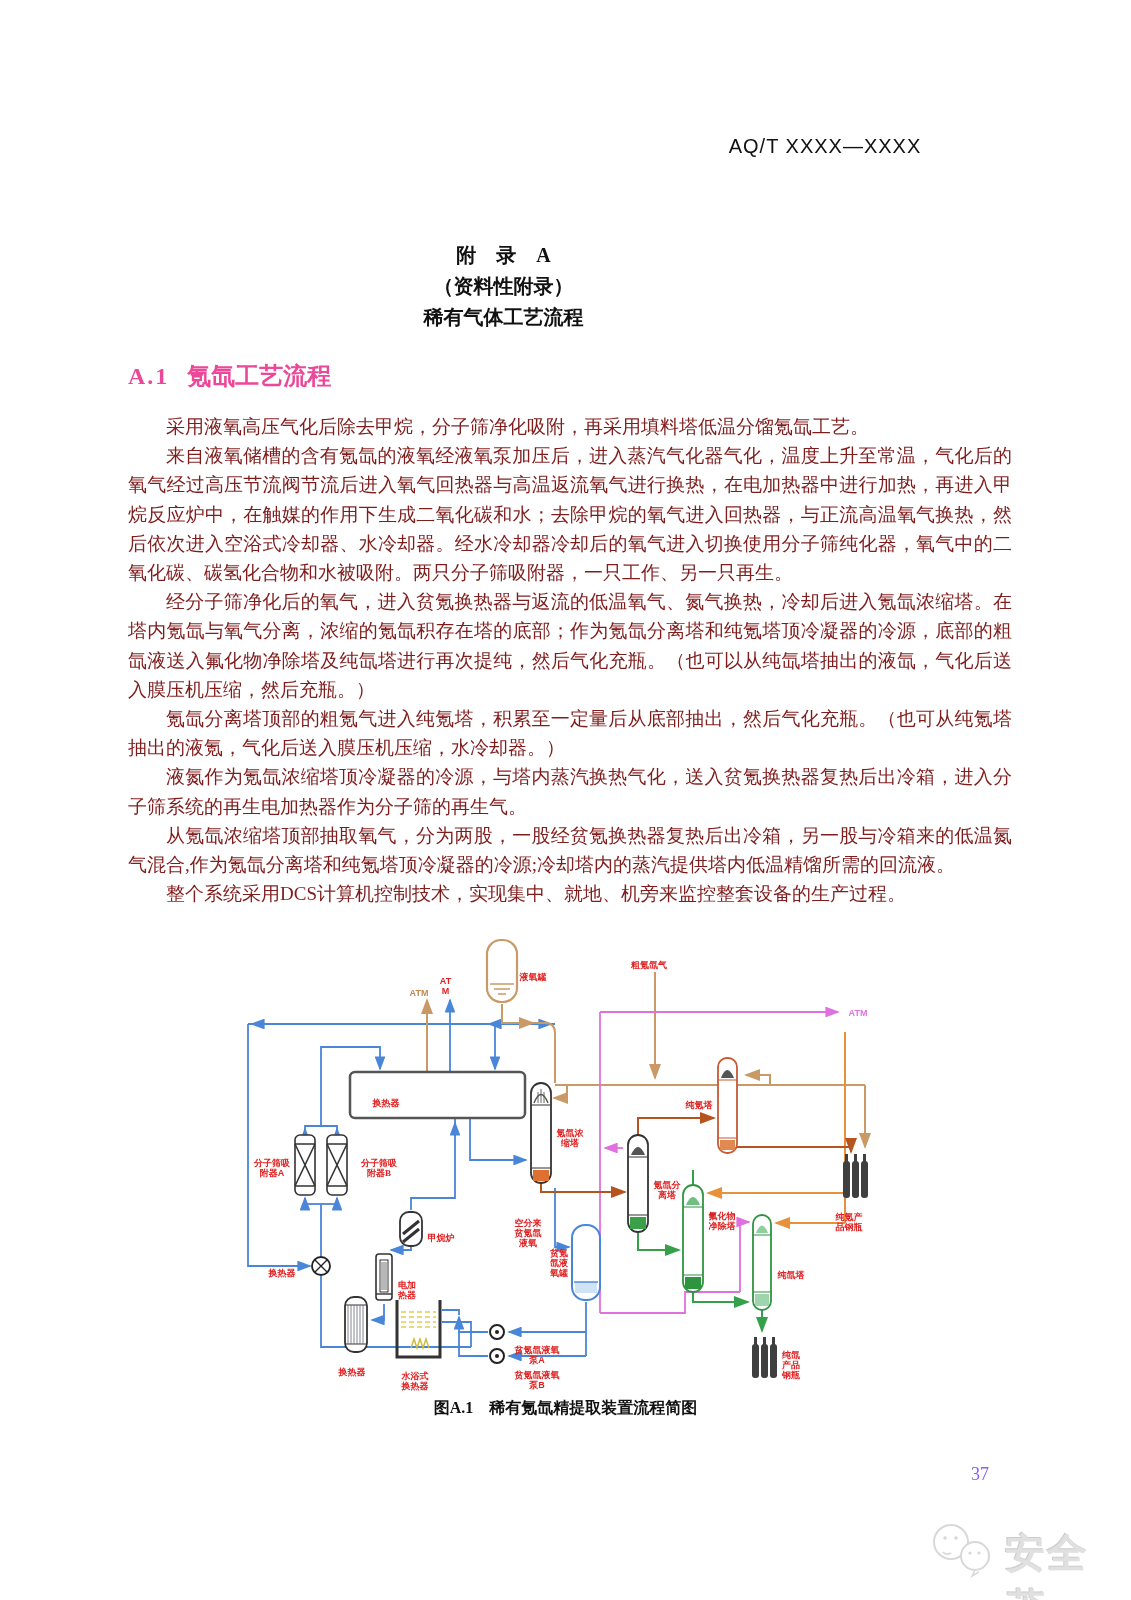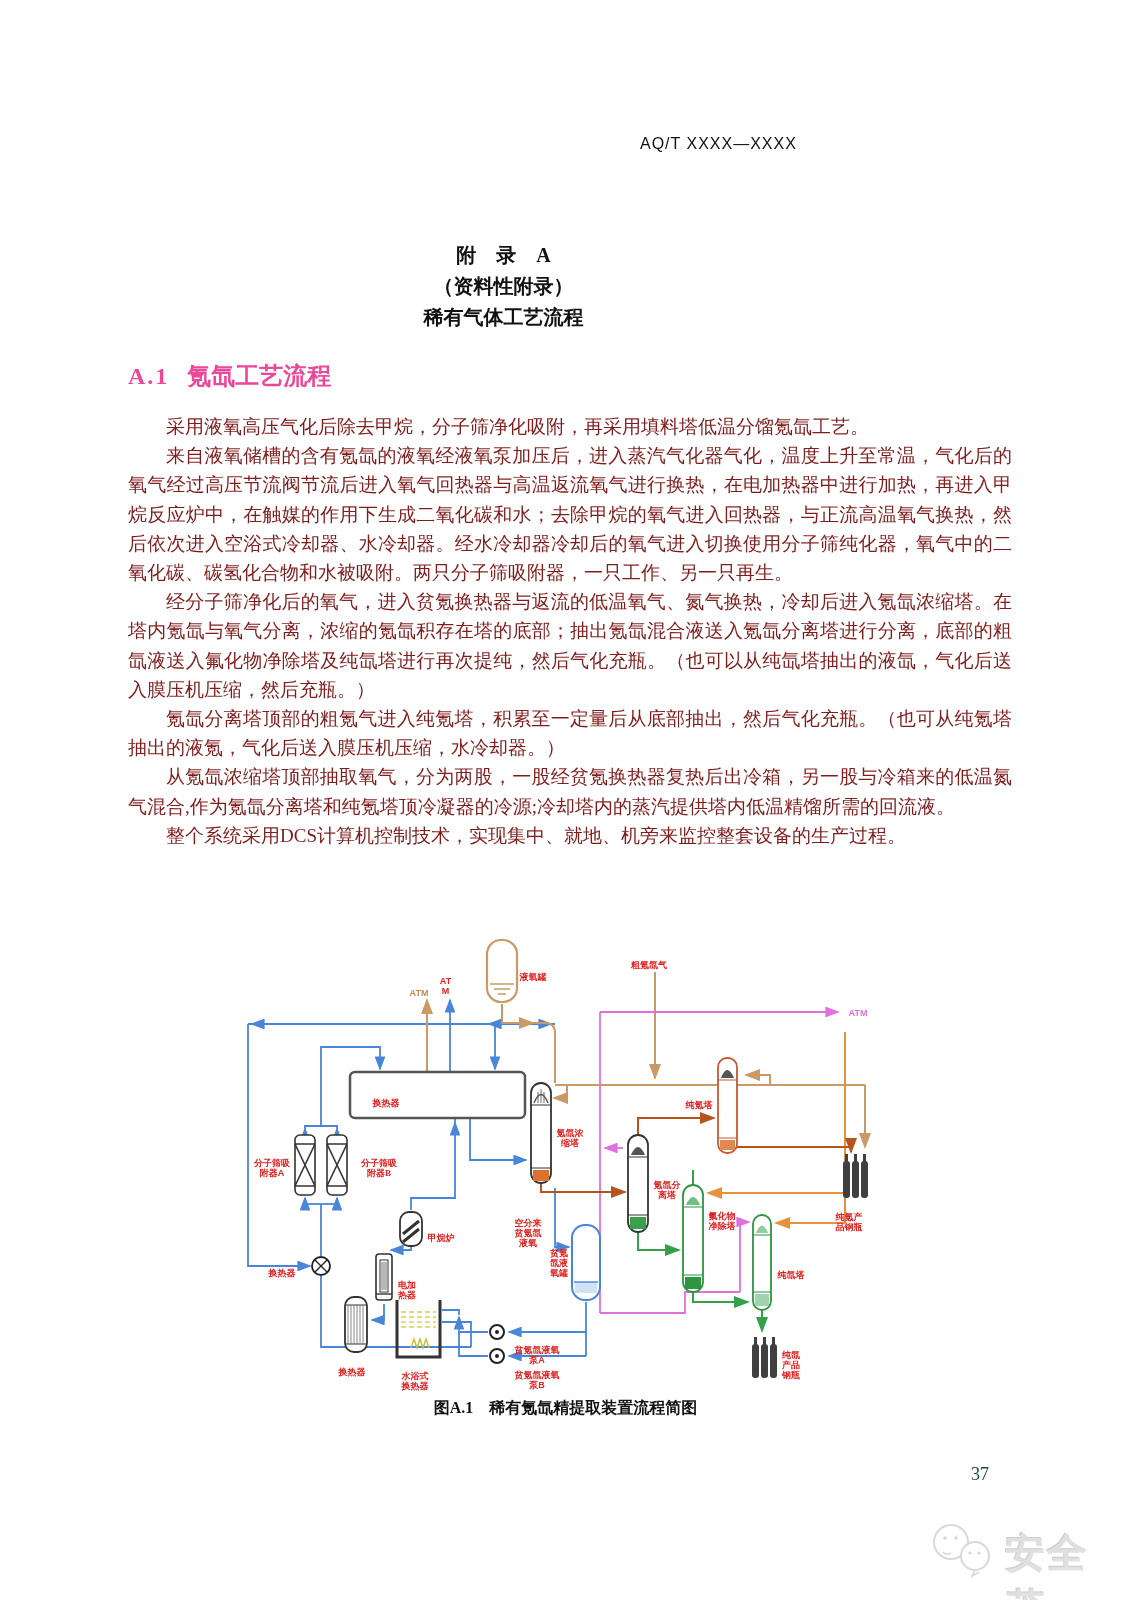"AQ/T XXXX—XXXX" .hdr { font-size: 16px -> 20px; text-align: left -> center }
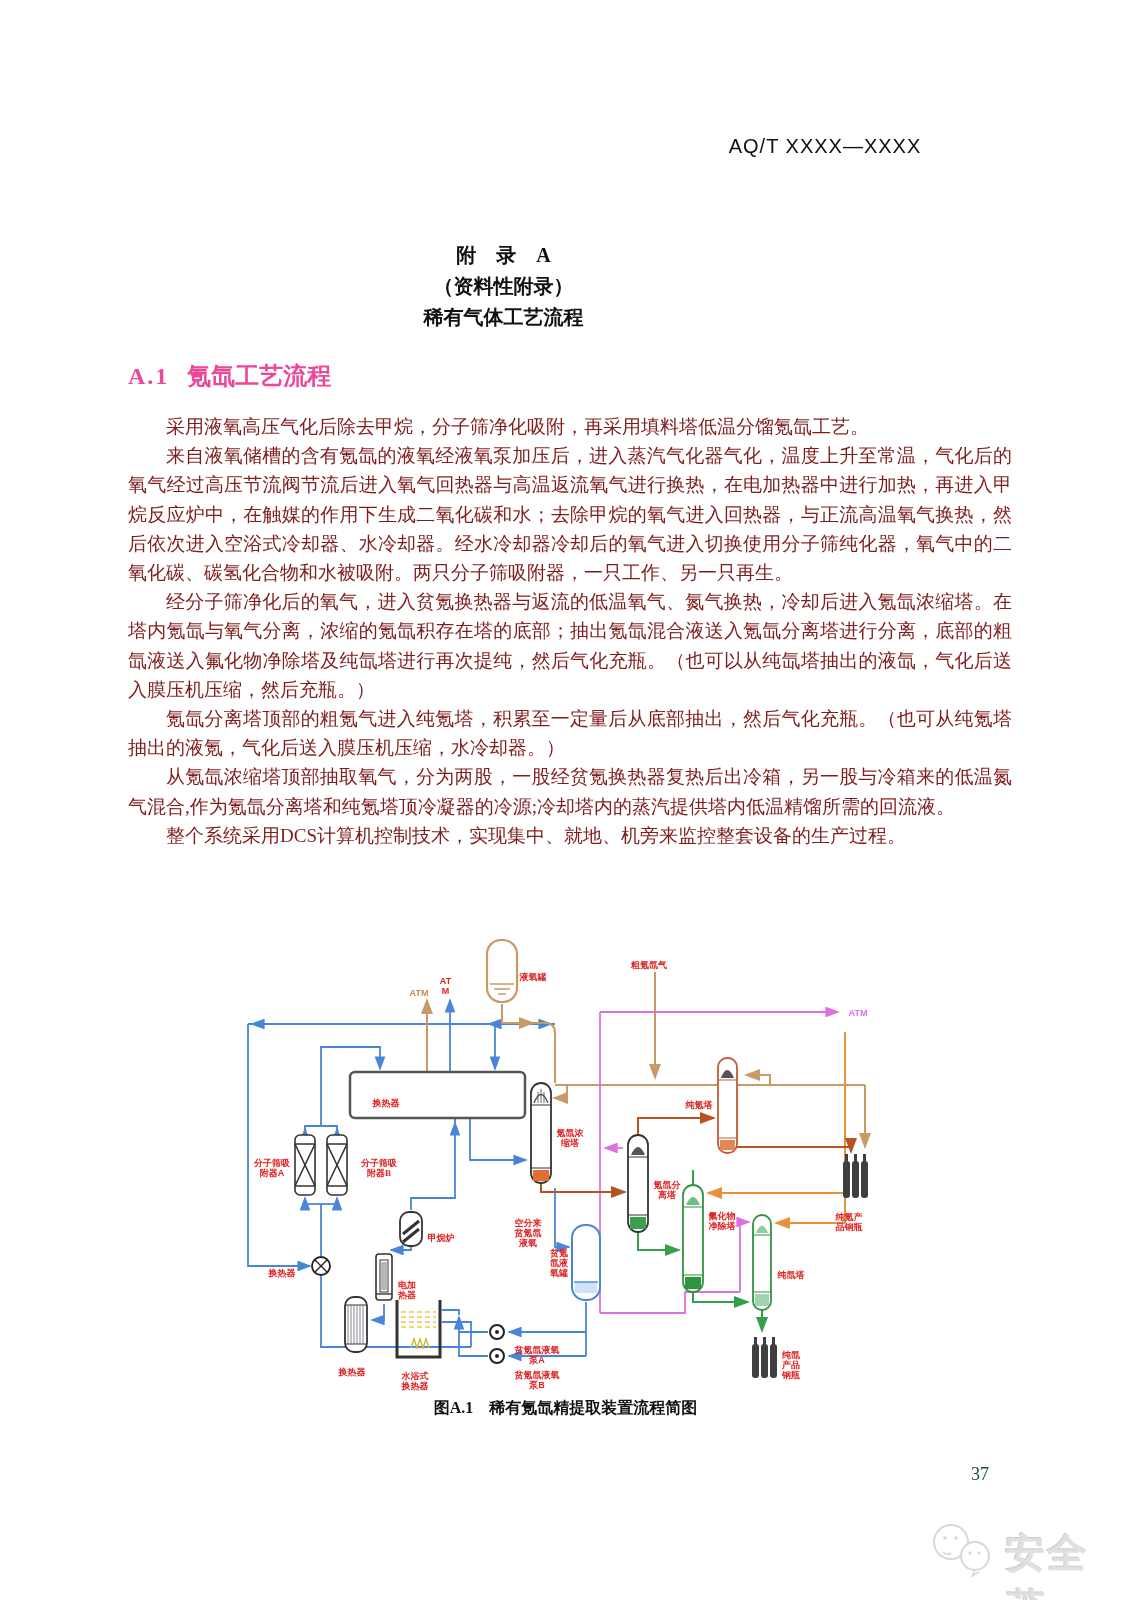"经分子筛净化后的氧气，进入贫氪换热器与返流的低温氧气、氮气换热，冷却后进入氪氙浓" p { text: 抽出氪氙混合液送入氪氙分离塔进行分离 -> 作为氪氙分离塔和纯氪塔顶冷凝器的冷源 }
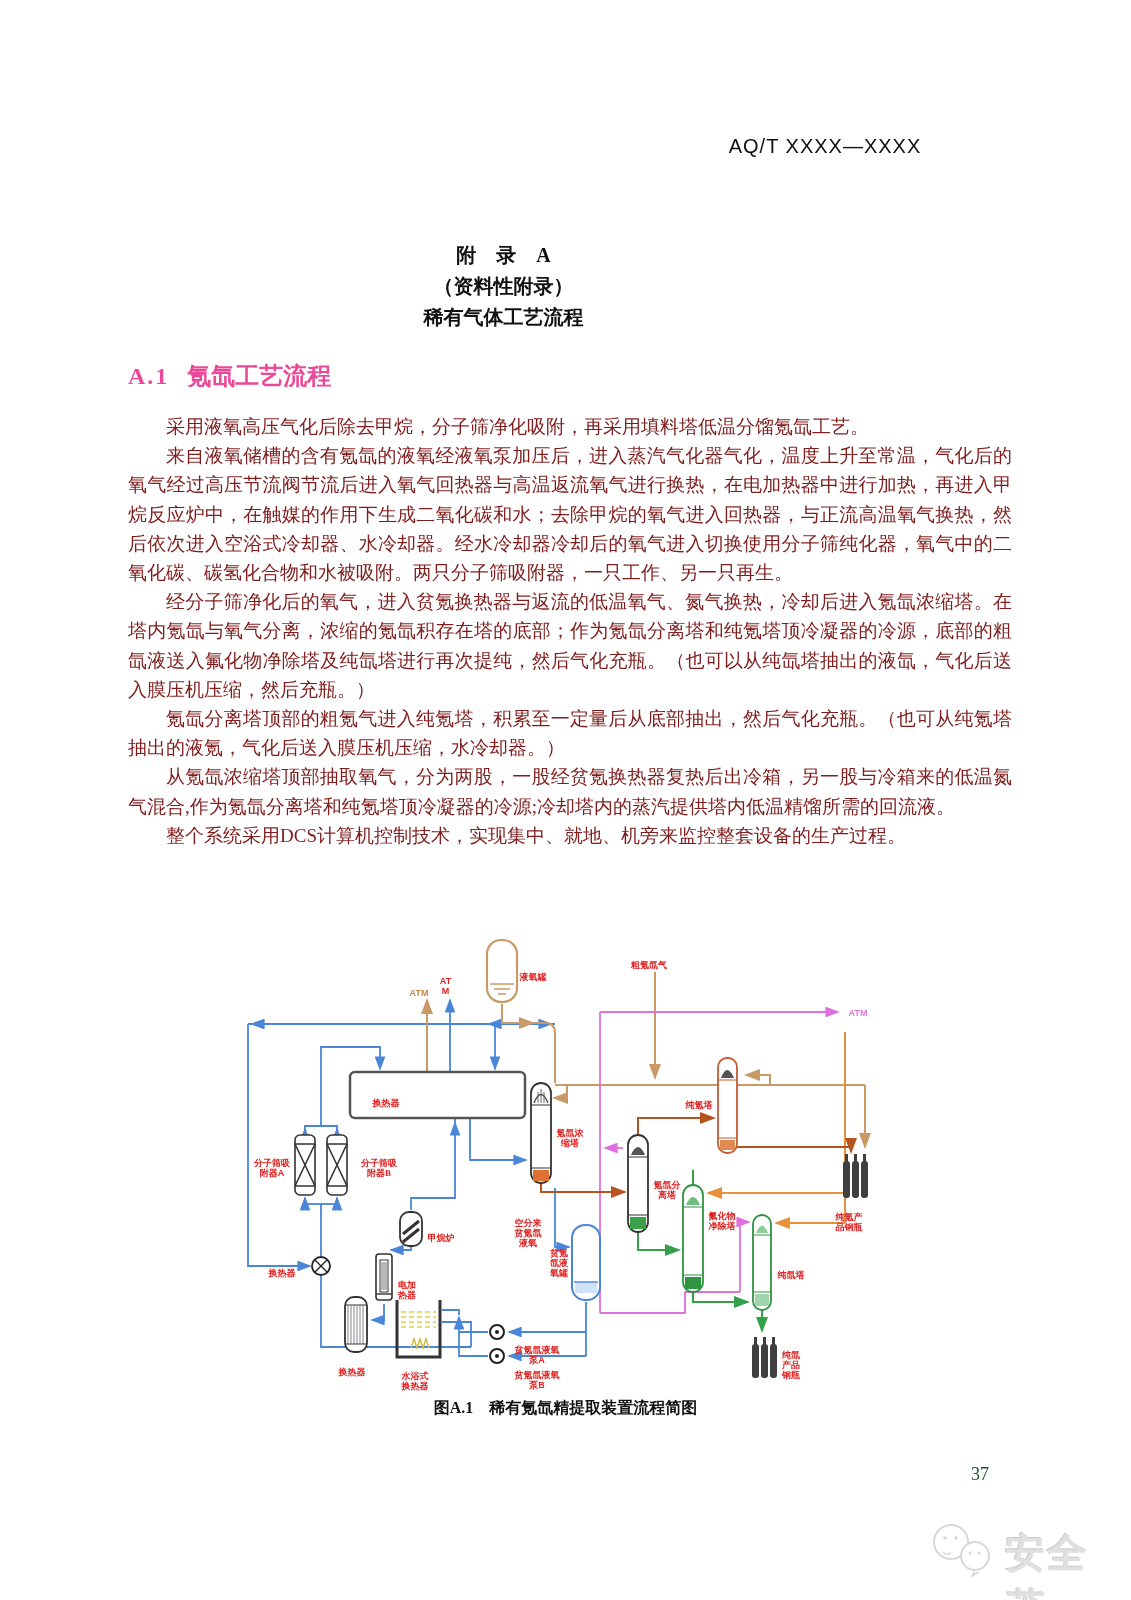"液氮作为氪氙浓缩塔顶冷凝器的冷源，与塔内蒸汽换热气化，送入贫氪换热器复热后出冷箱" p { html: none -> <p>液氮作为氪氙浓缩塔顶冷凝器的冷源，与塔内蒸汽换热气化，送入贫氪换热器复热后出冷箱，进入分子筛系统的再生电加热器作为分子筛的再生气。</p> }
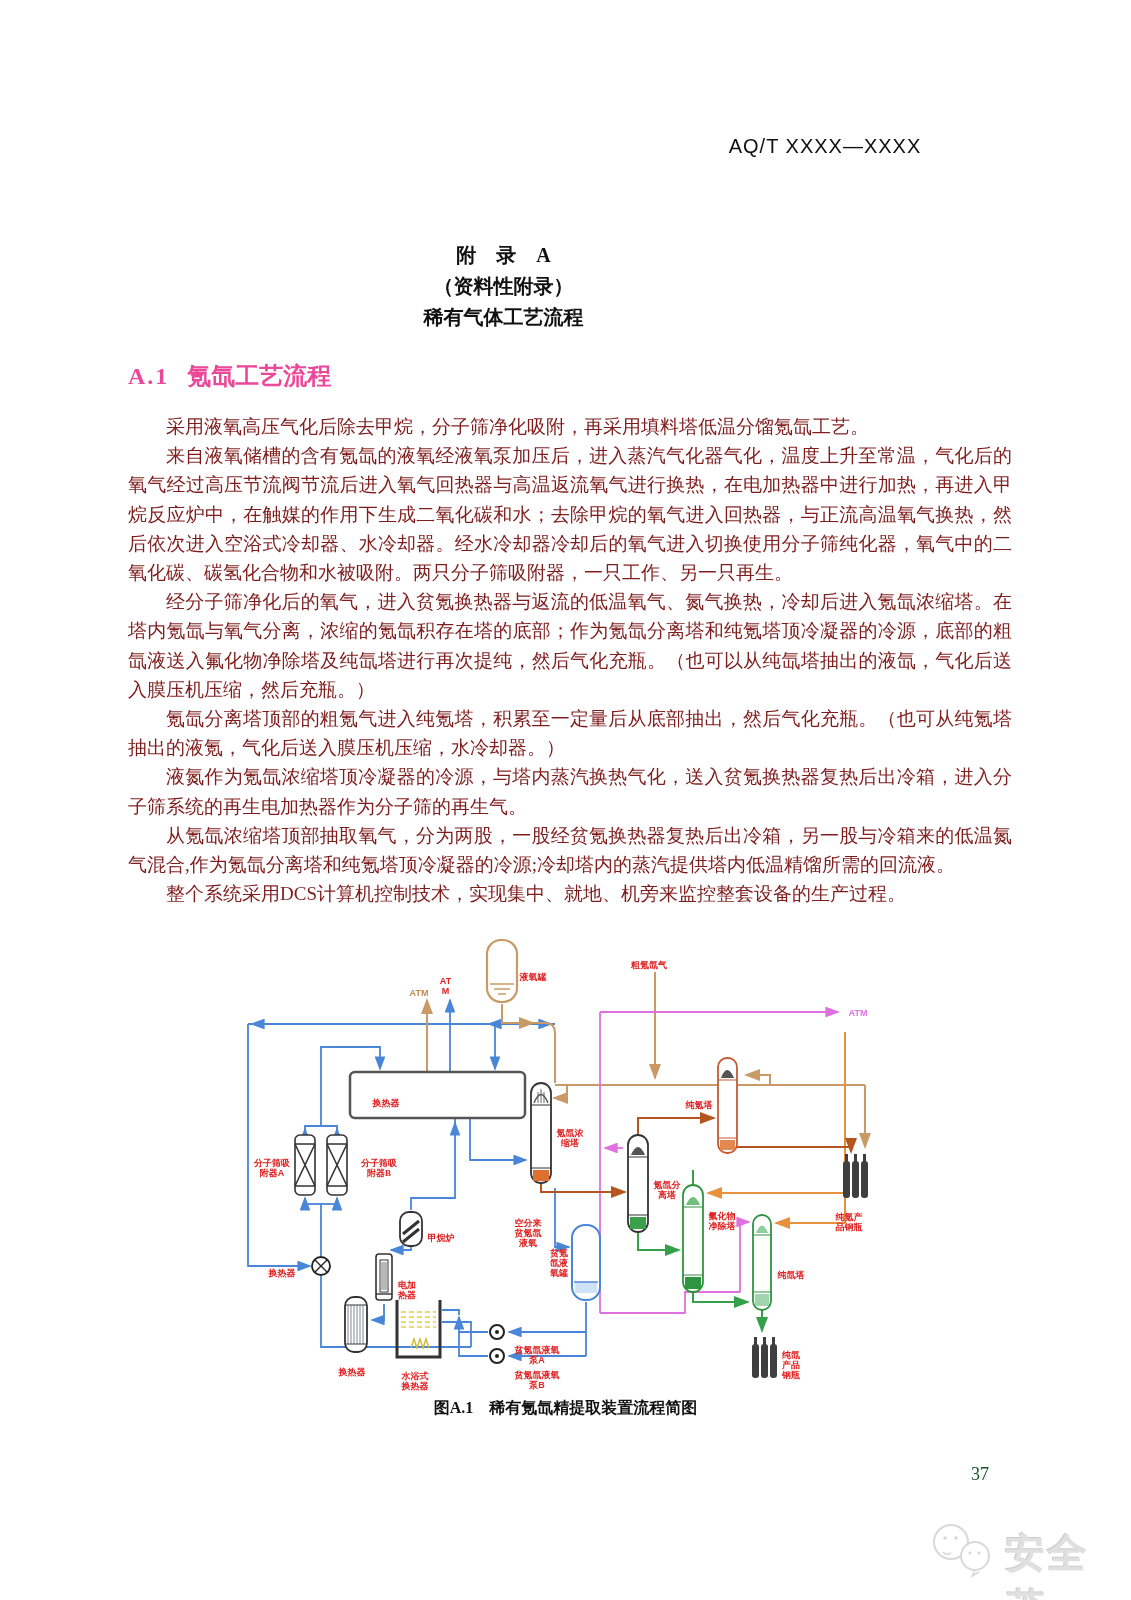"37" .pageno { color: #14532d -> #8b5cf6 }
